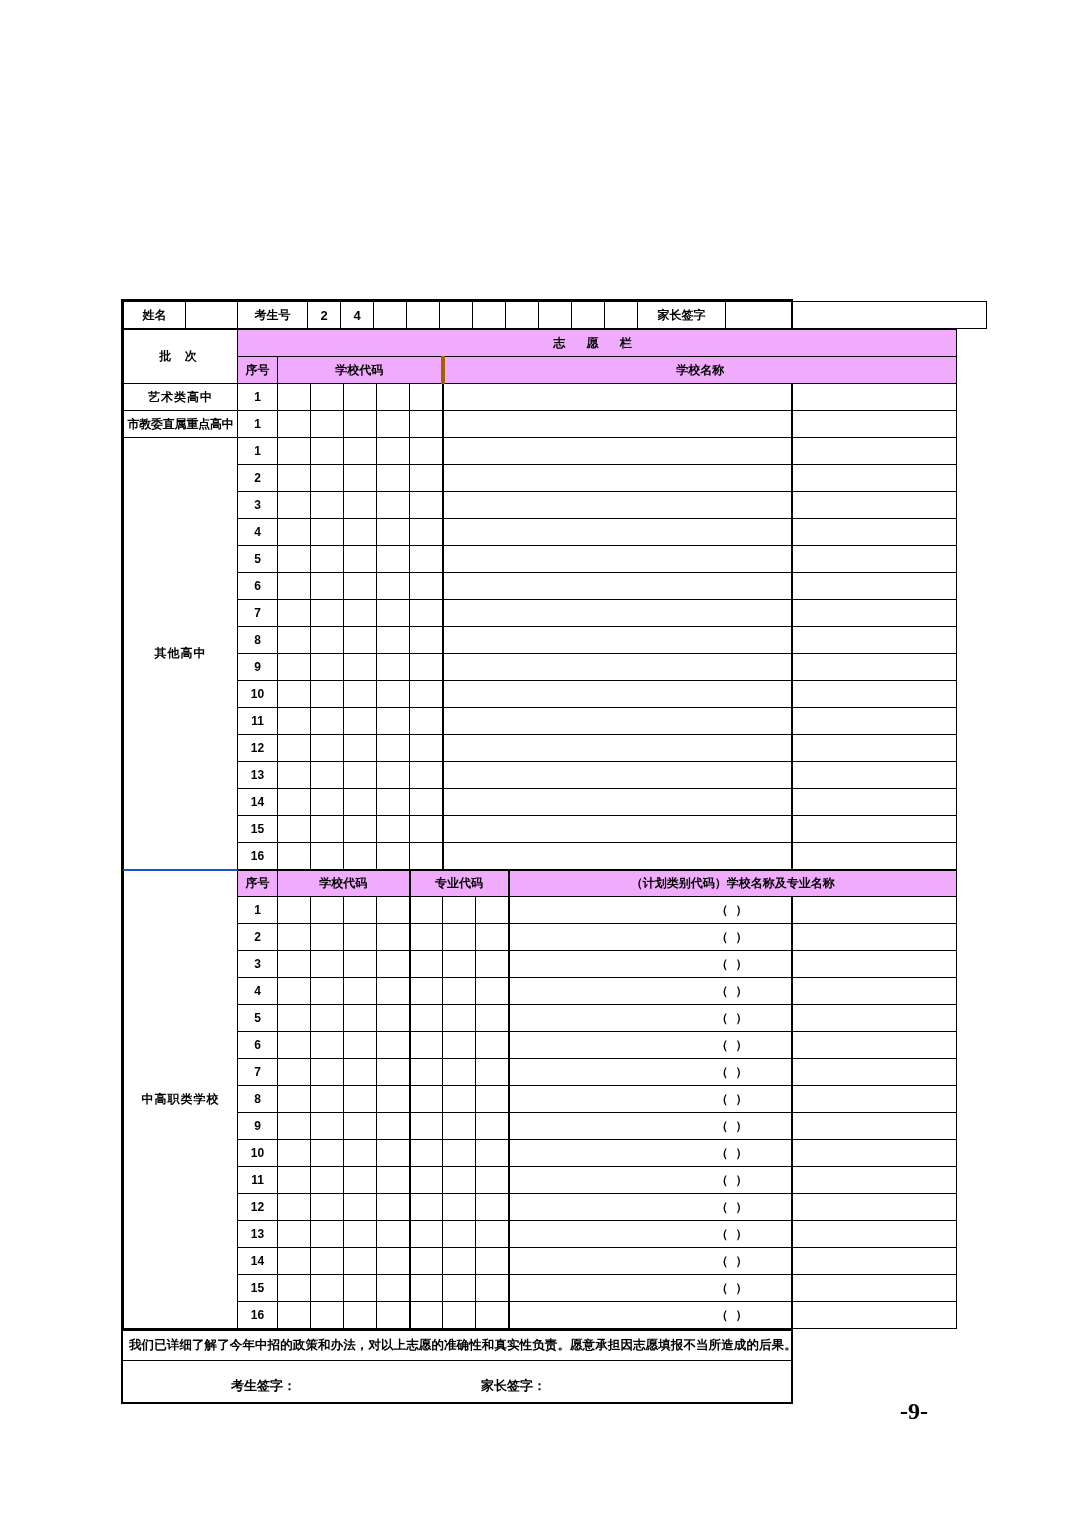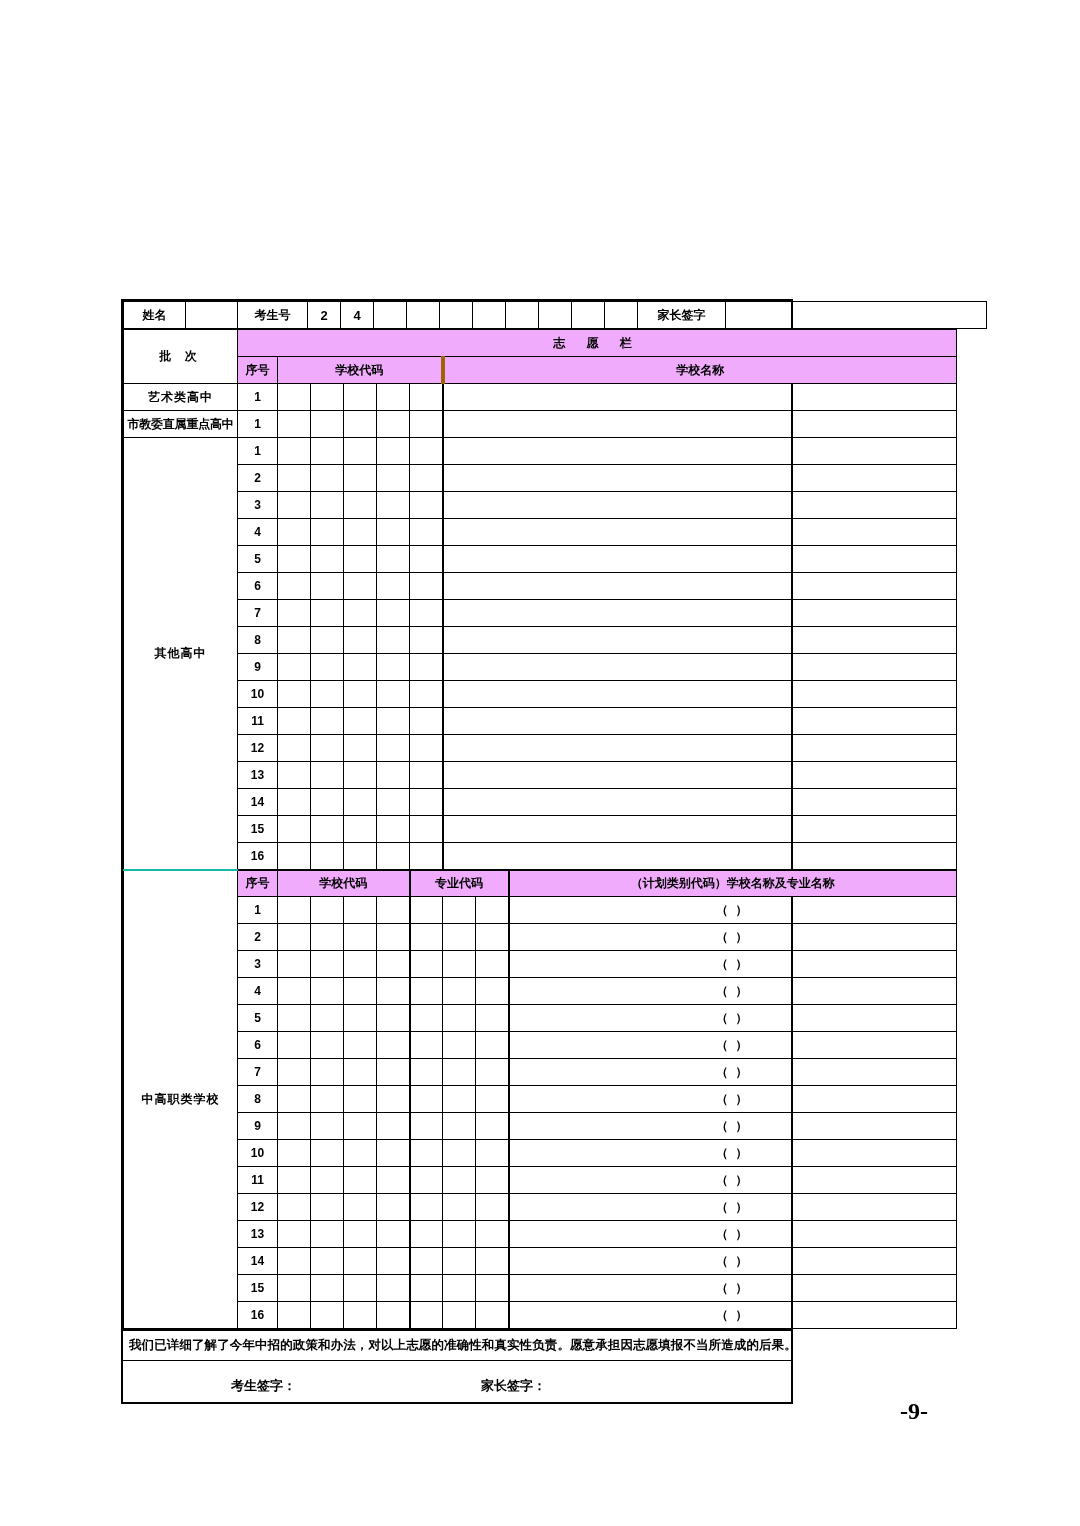"中高职类学校" td.cat-label { border-top: 2px solid #14b8a6 -> 2px solid #1d4ed8 }
